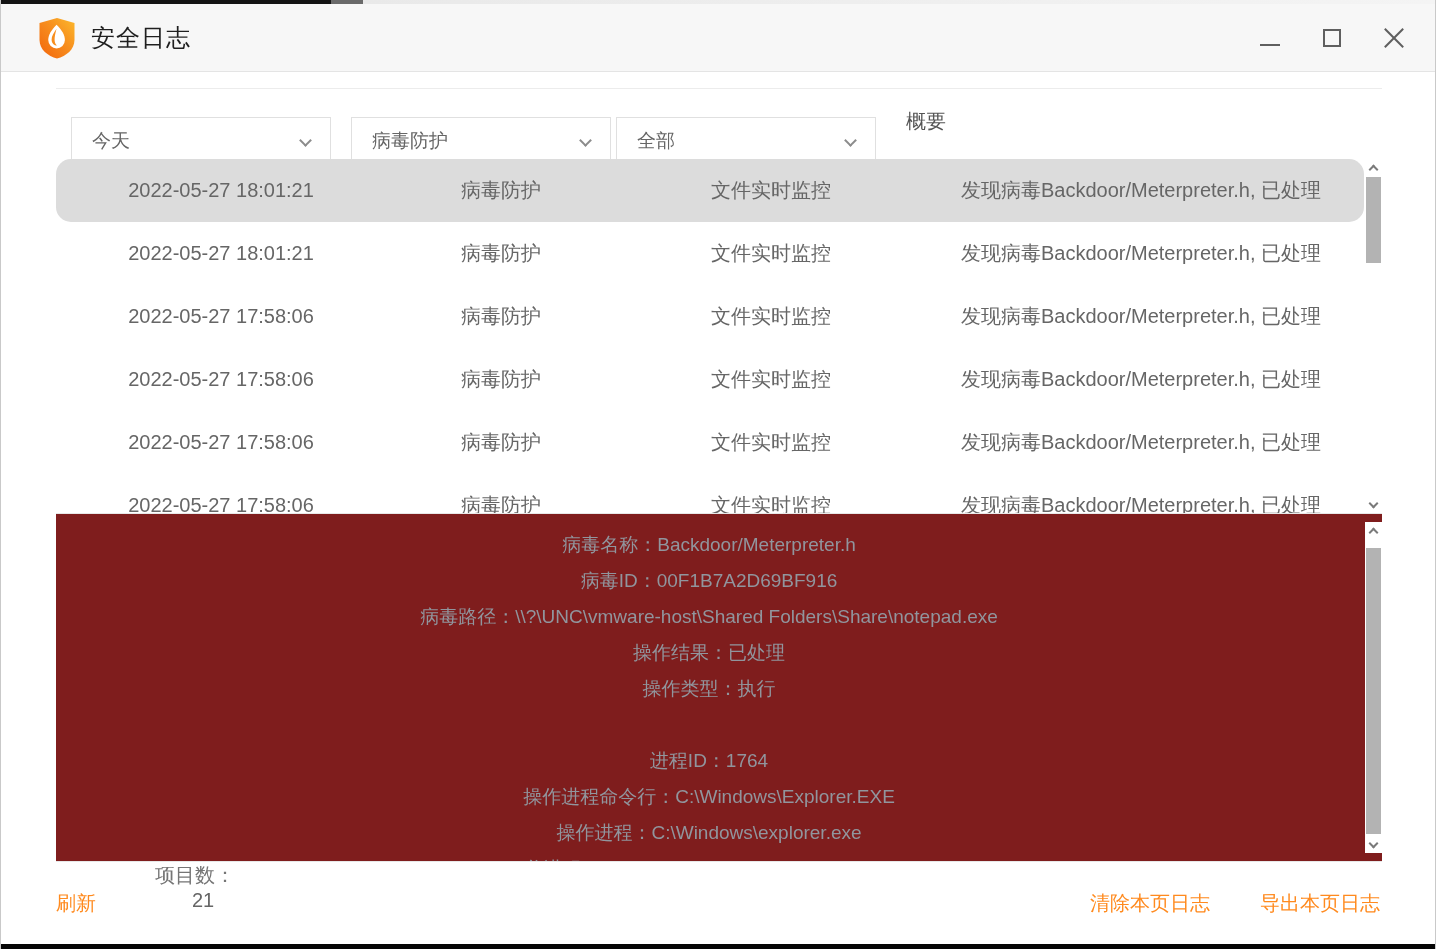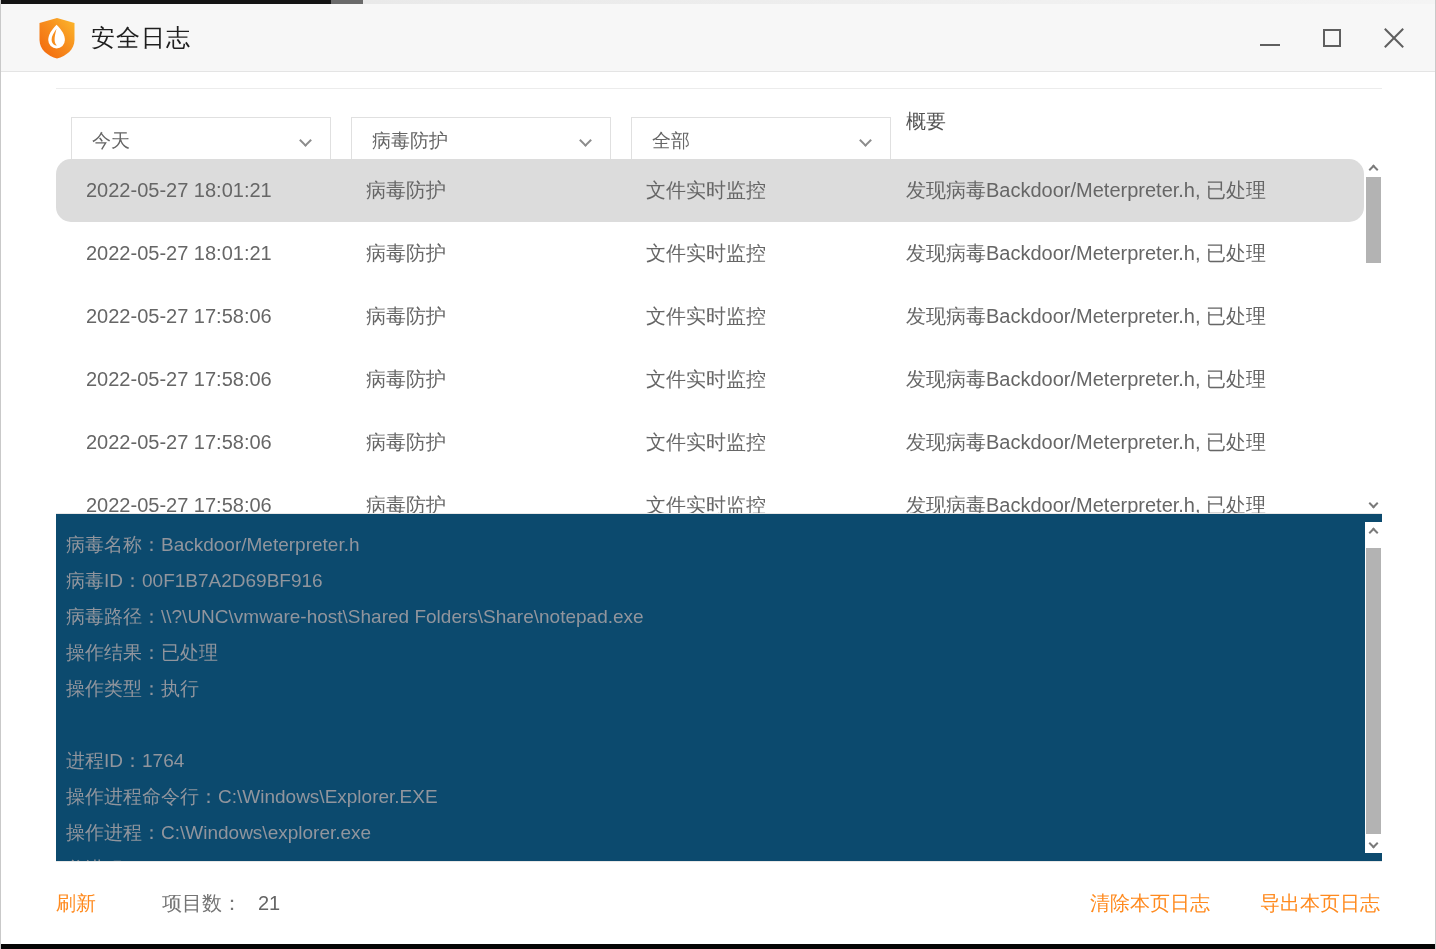"安全日志" #window { text-align: none -> center }
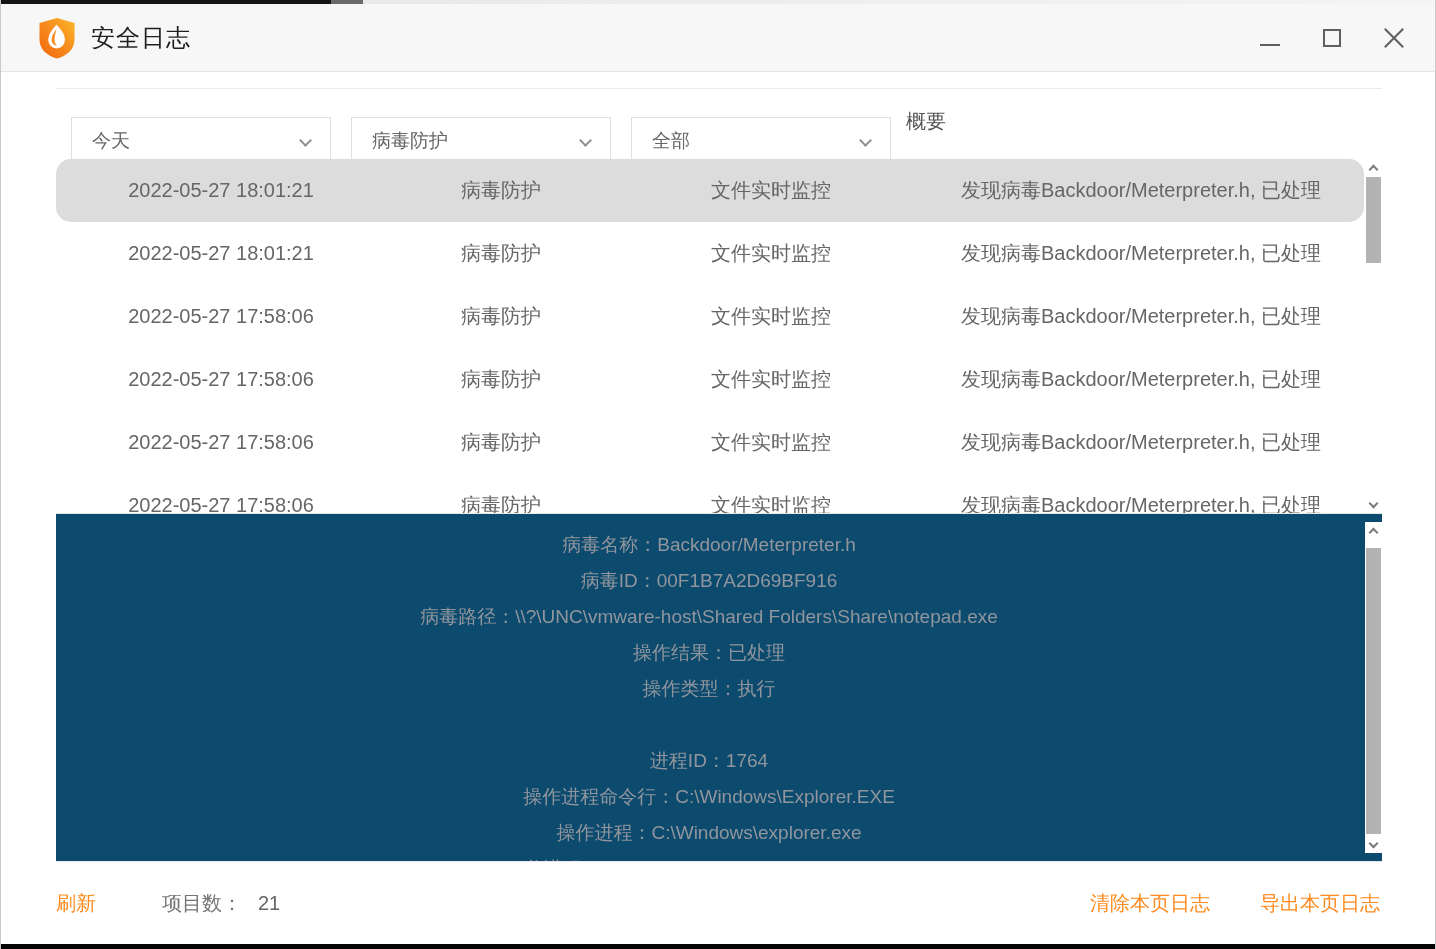"全部" .dd-3 { left: 575px -> 560px }
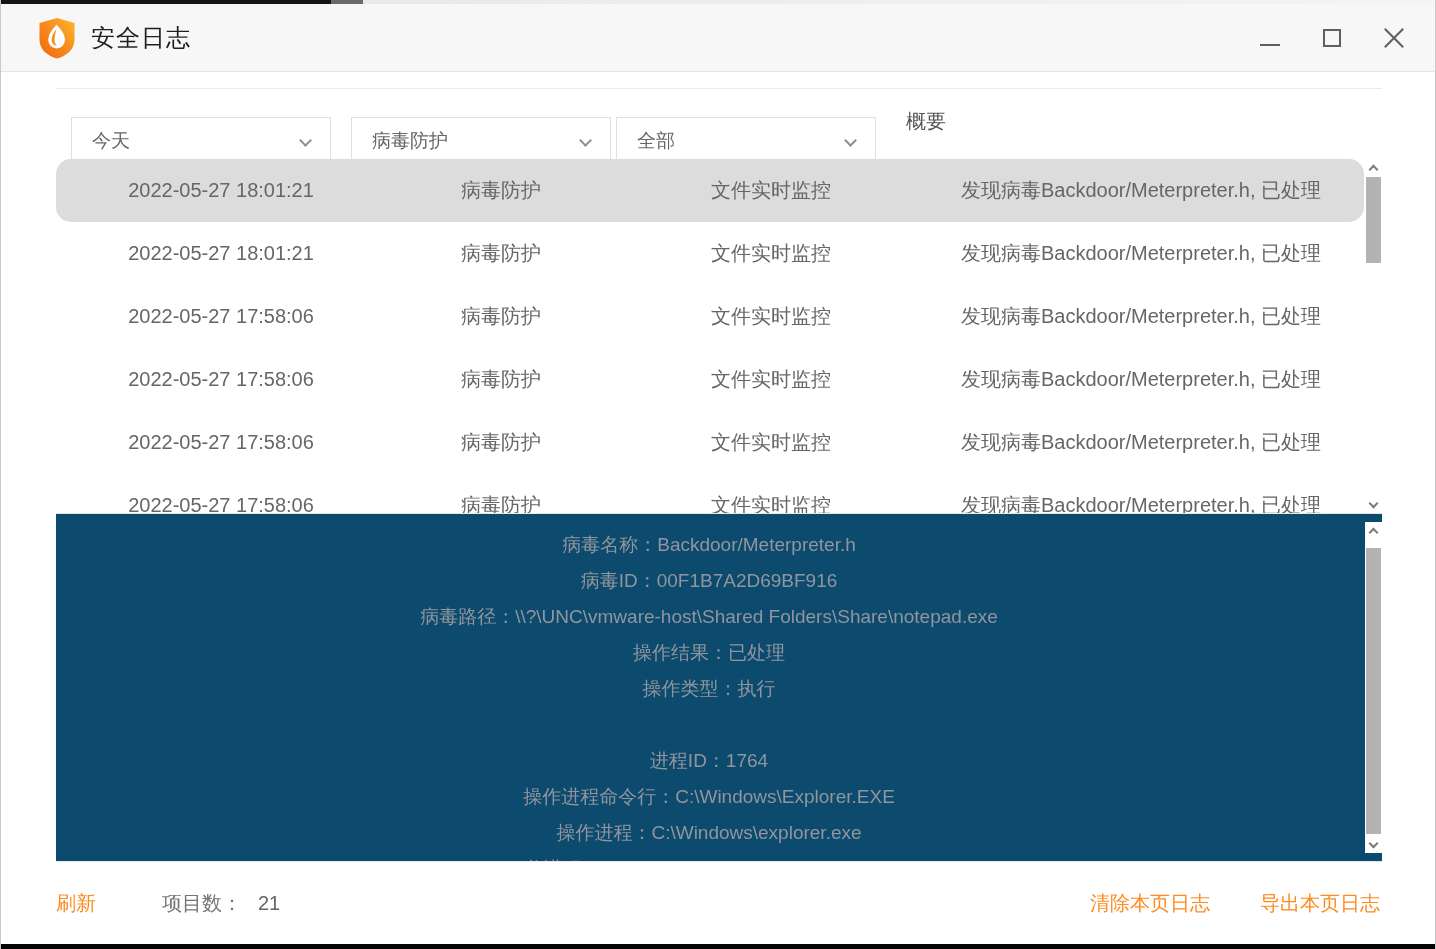"病毒名称：Backdoor/Meterpreter.h" .detail-panel { background: #0c4a6e -> #7f1d1d }
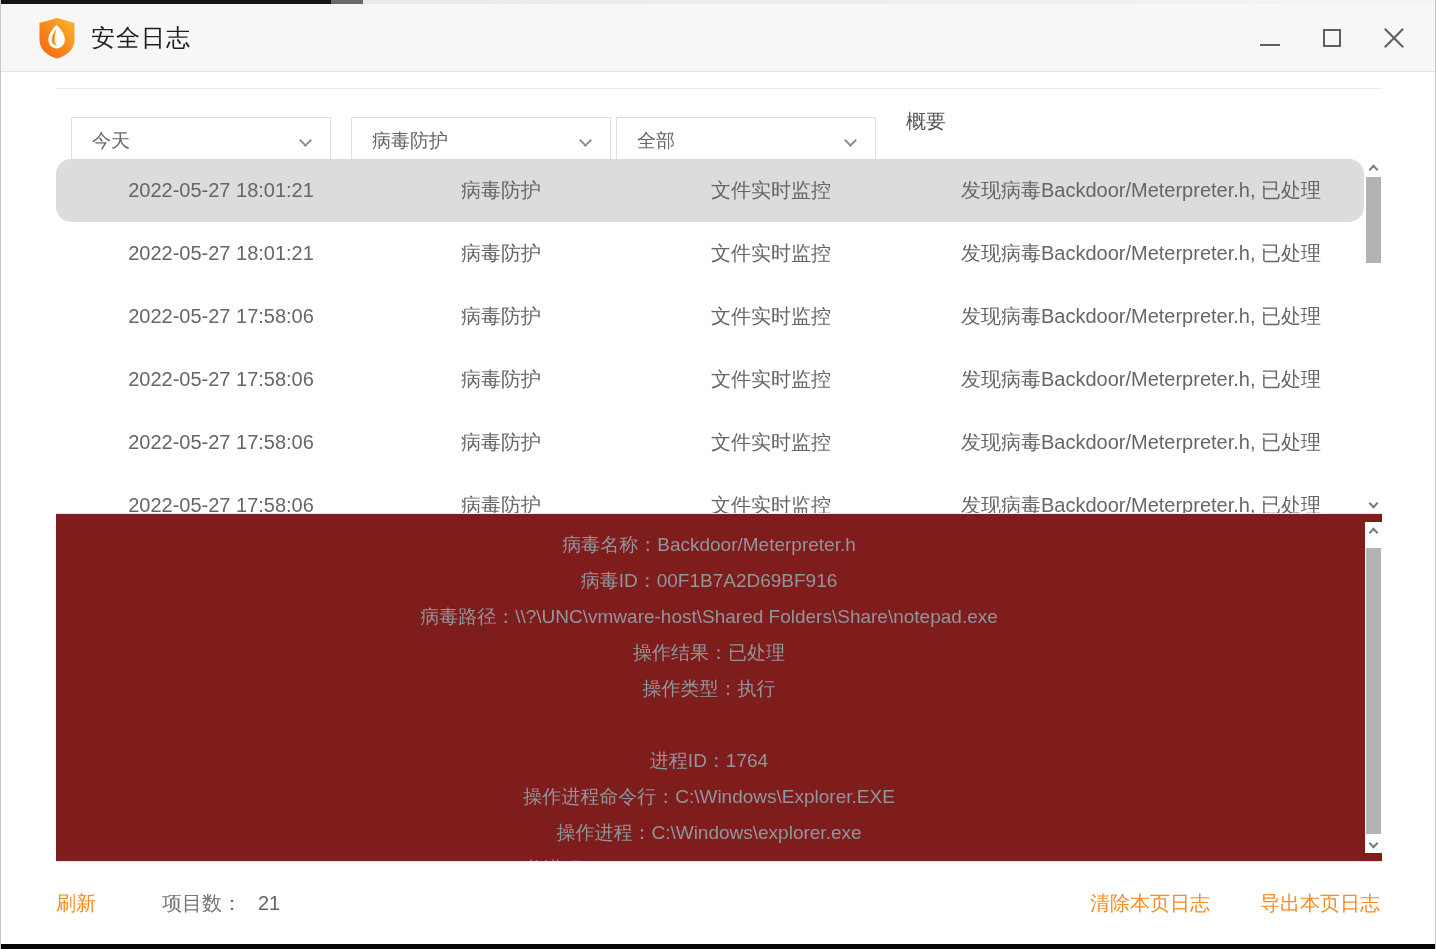"项目数：" .item-count { flex-direction: none -> column; left: 161px -> 154px }
